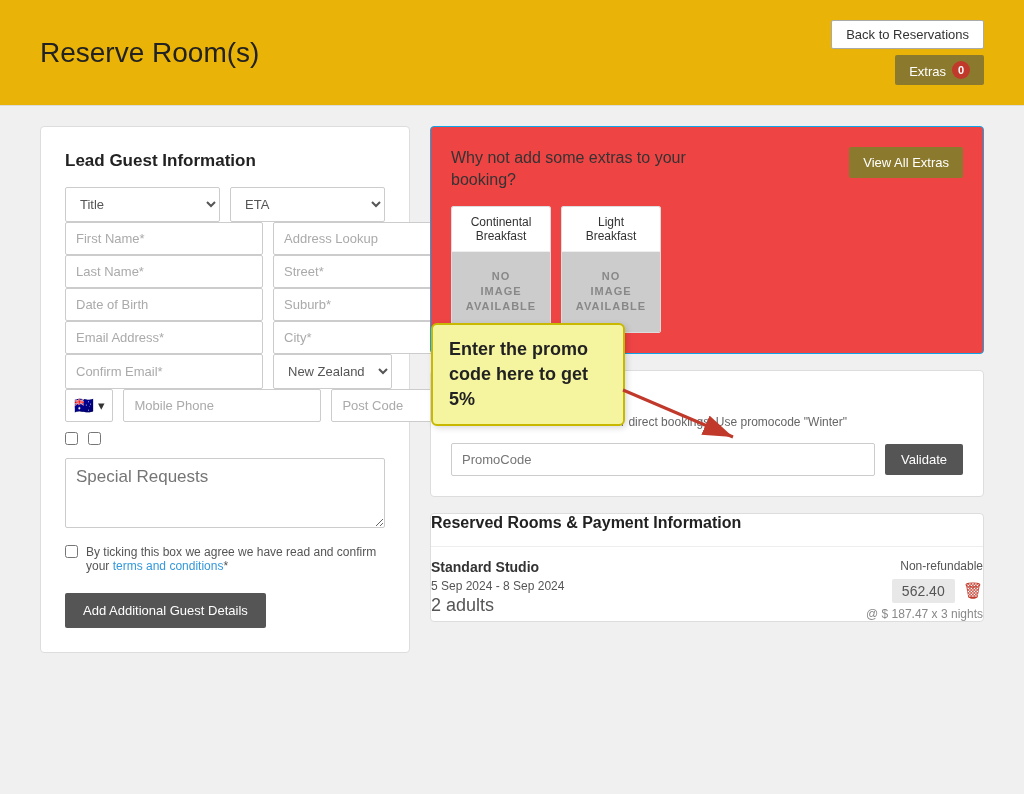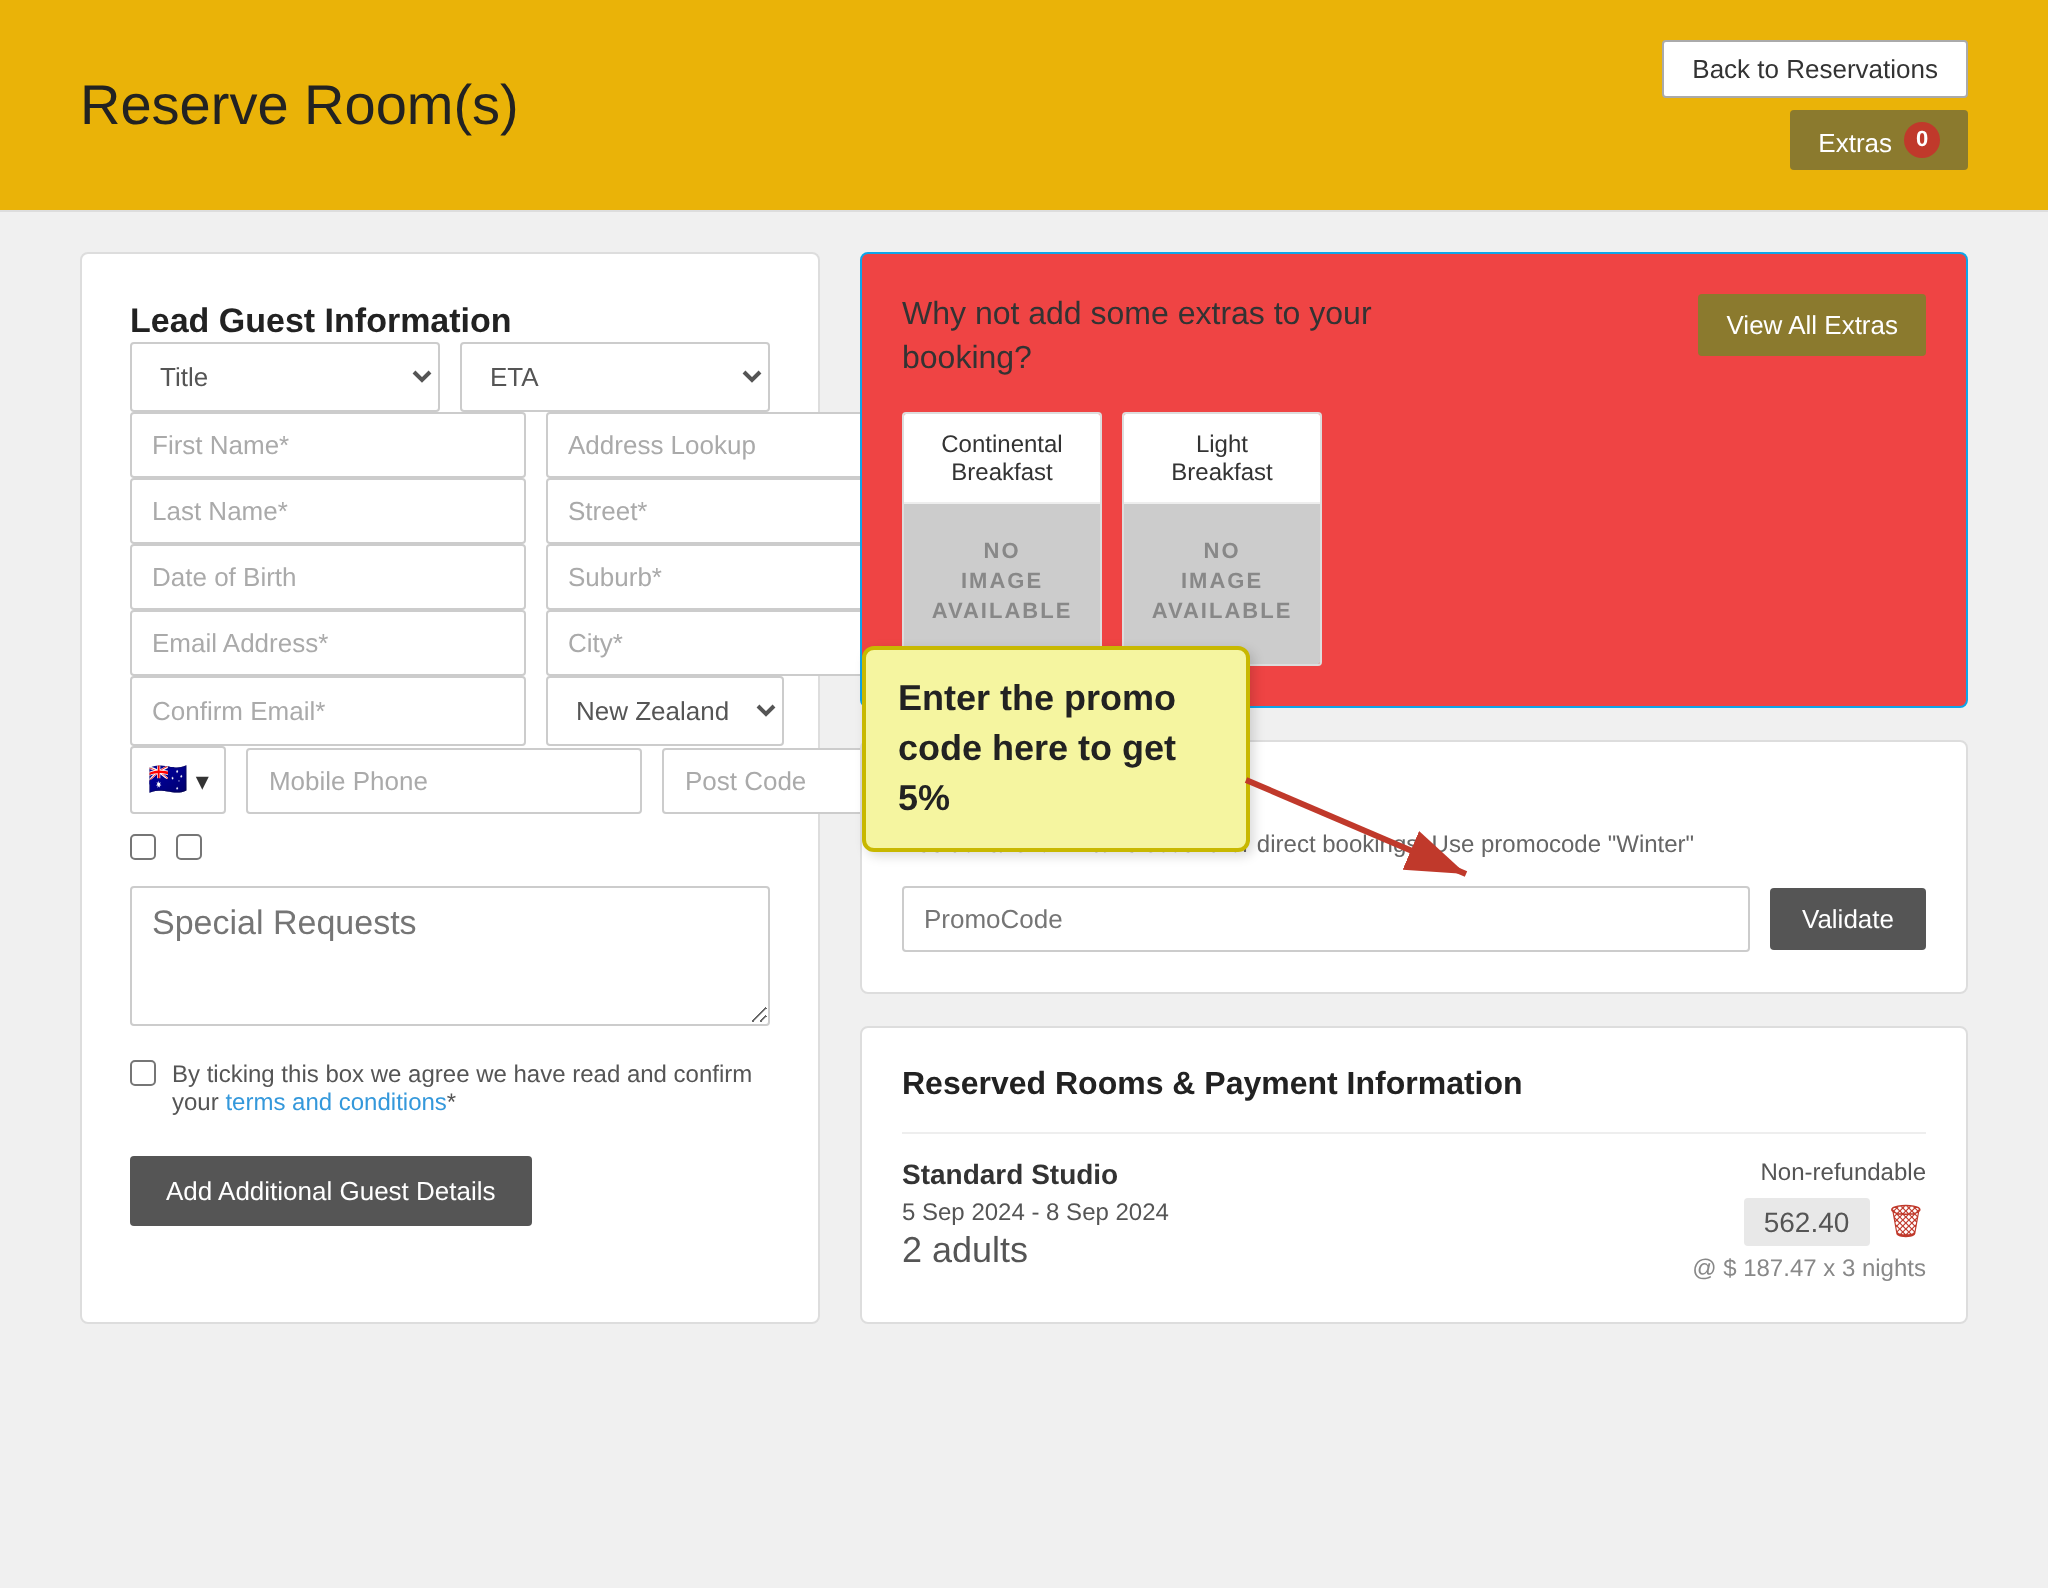"Lead Guest Information" .panel-title { margin-bottom: none -> 16px }
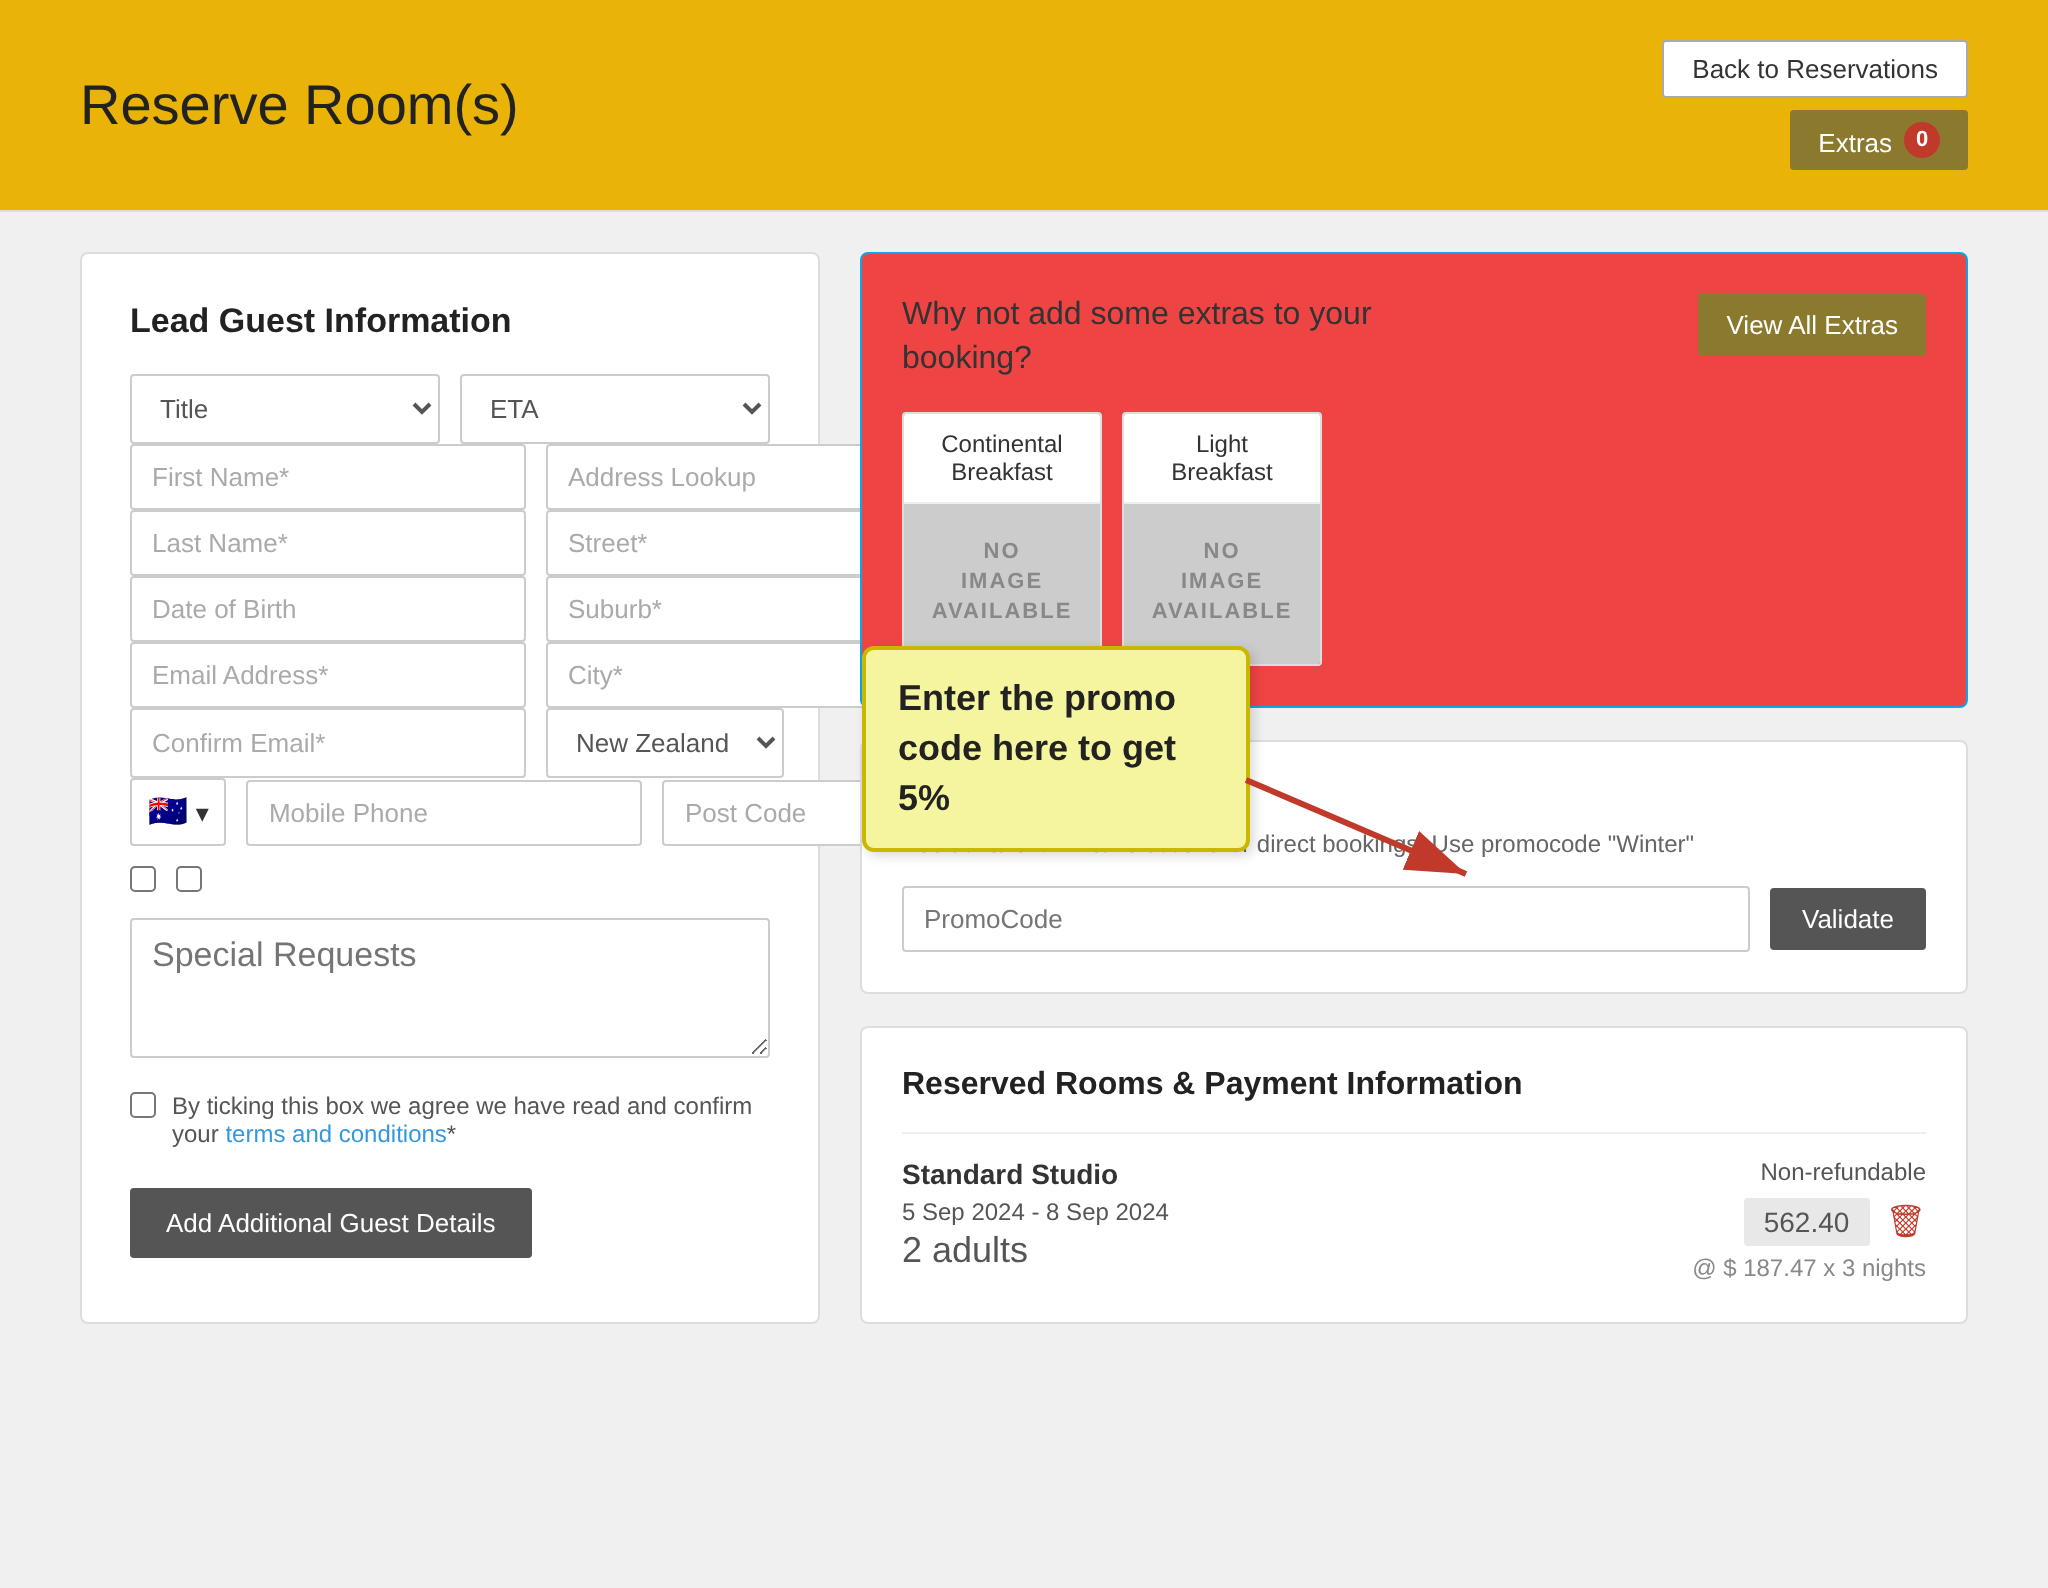"Reserved Rooms & Payment Information" .payment-card { padding: 20px -> none }
